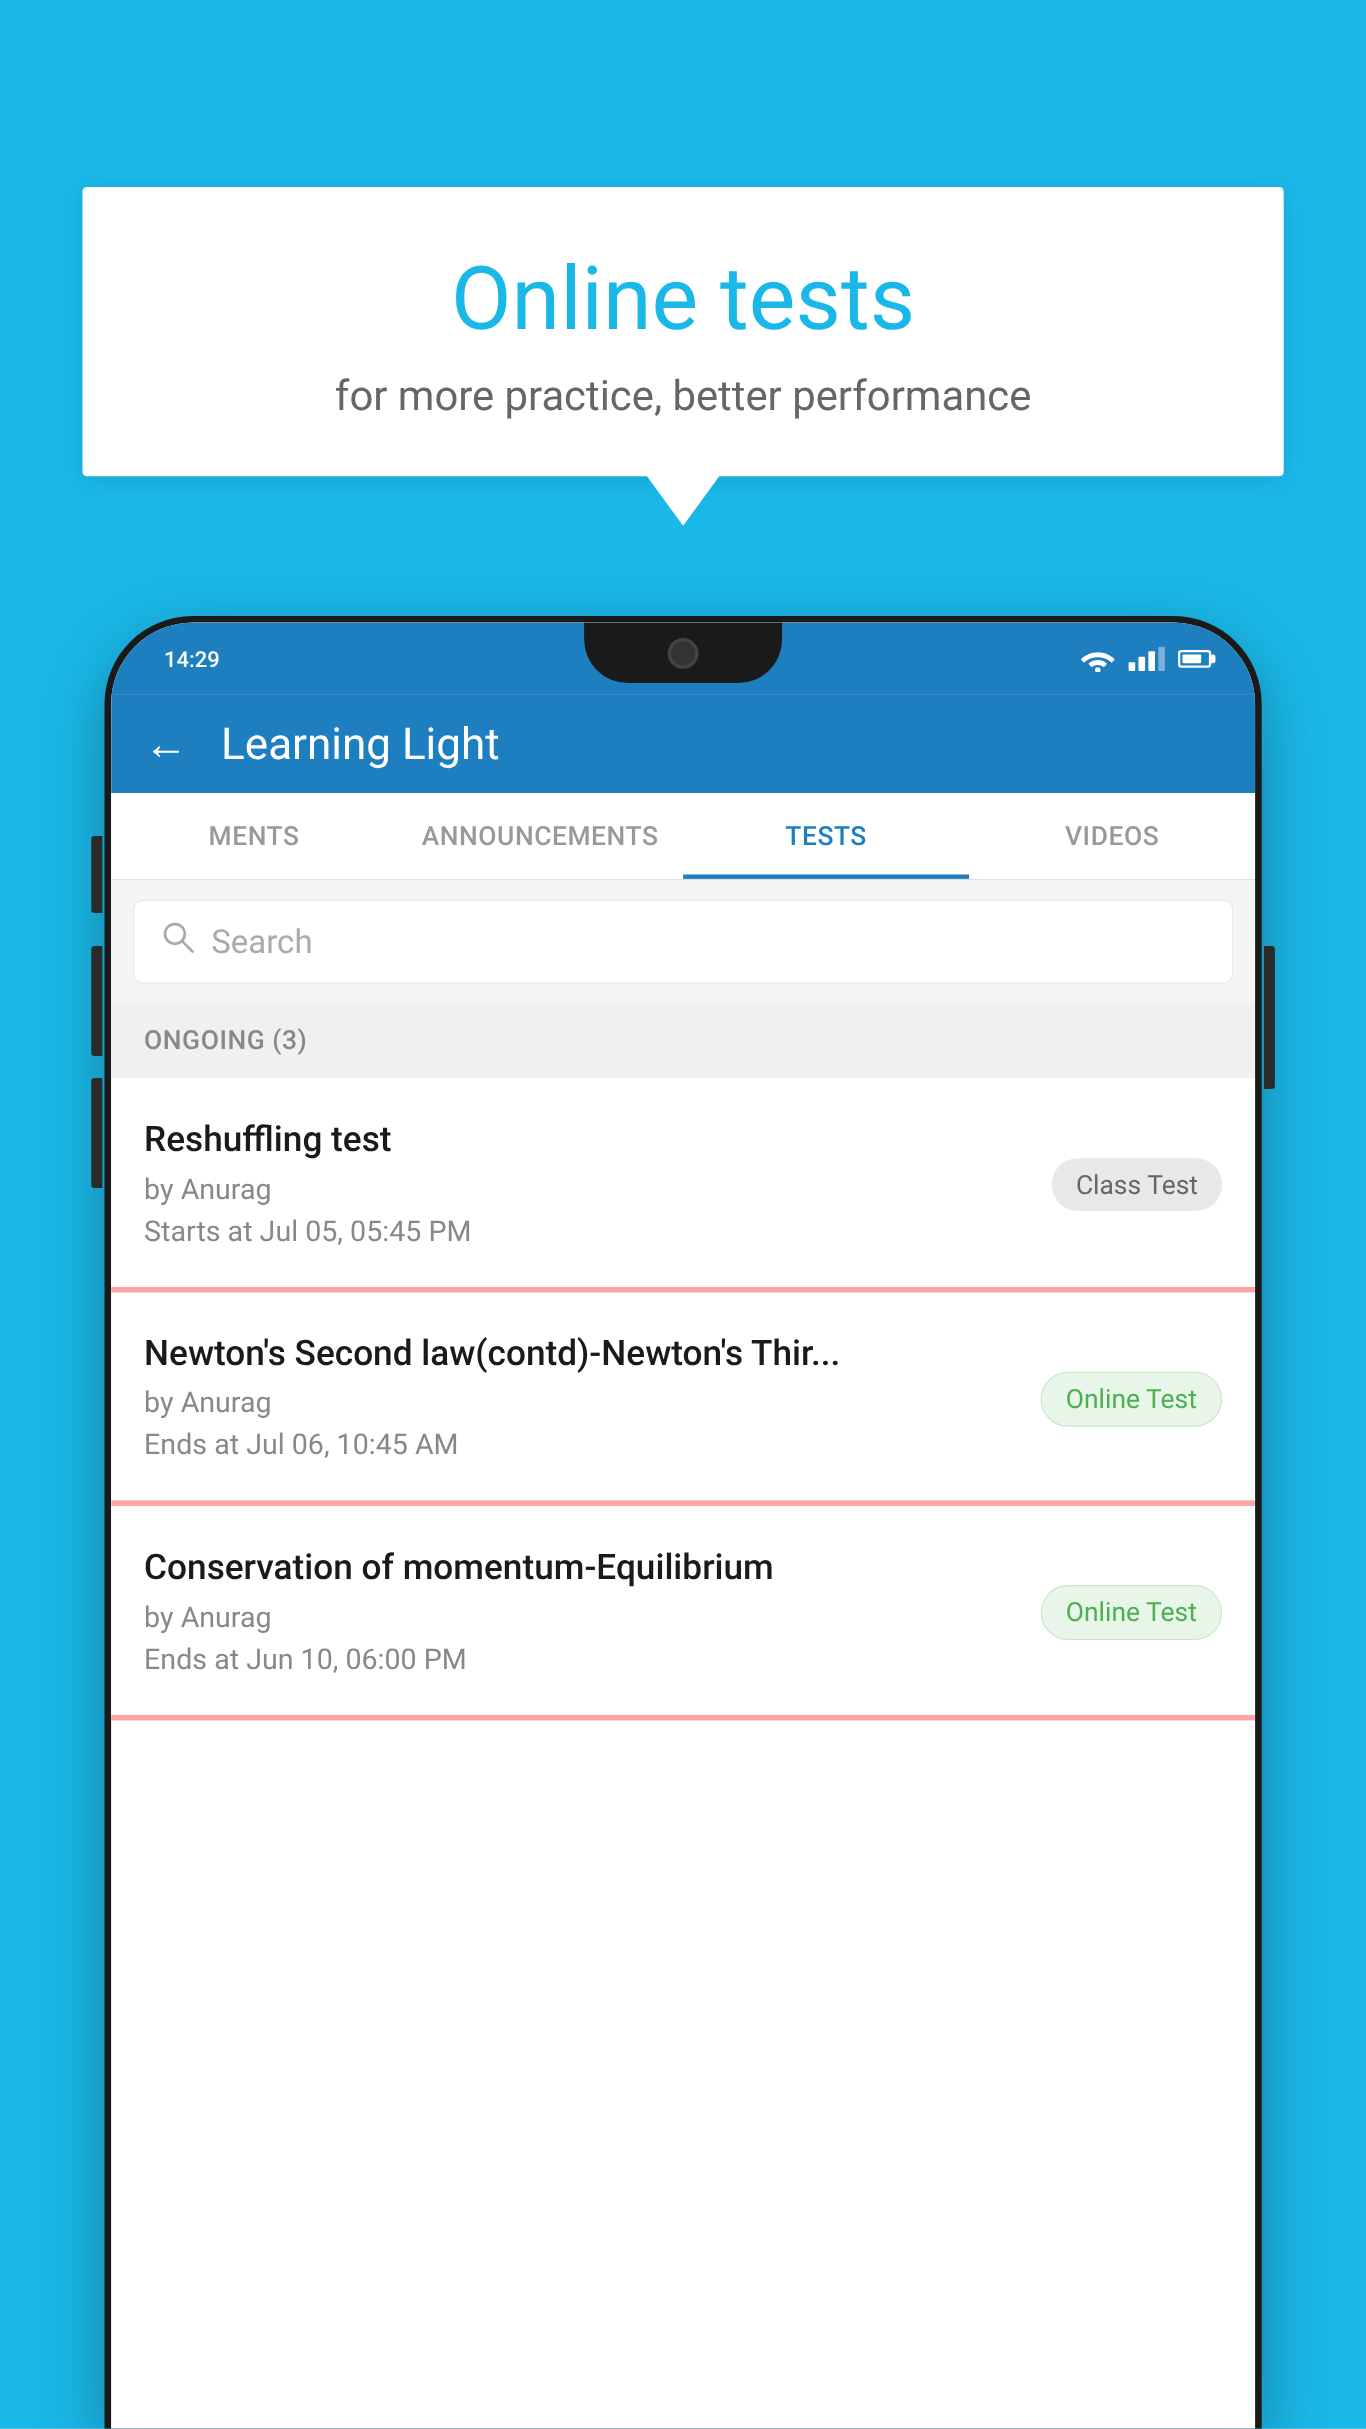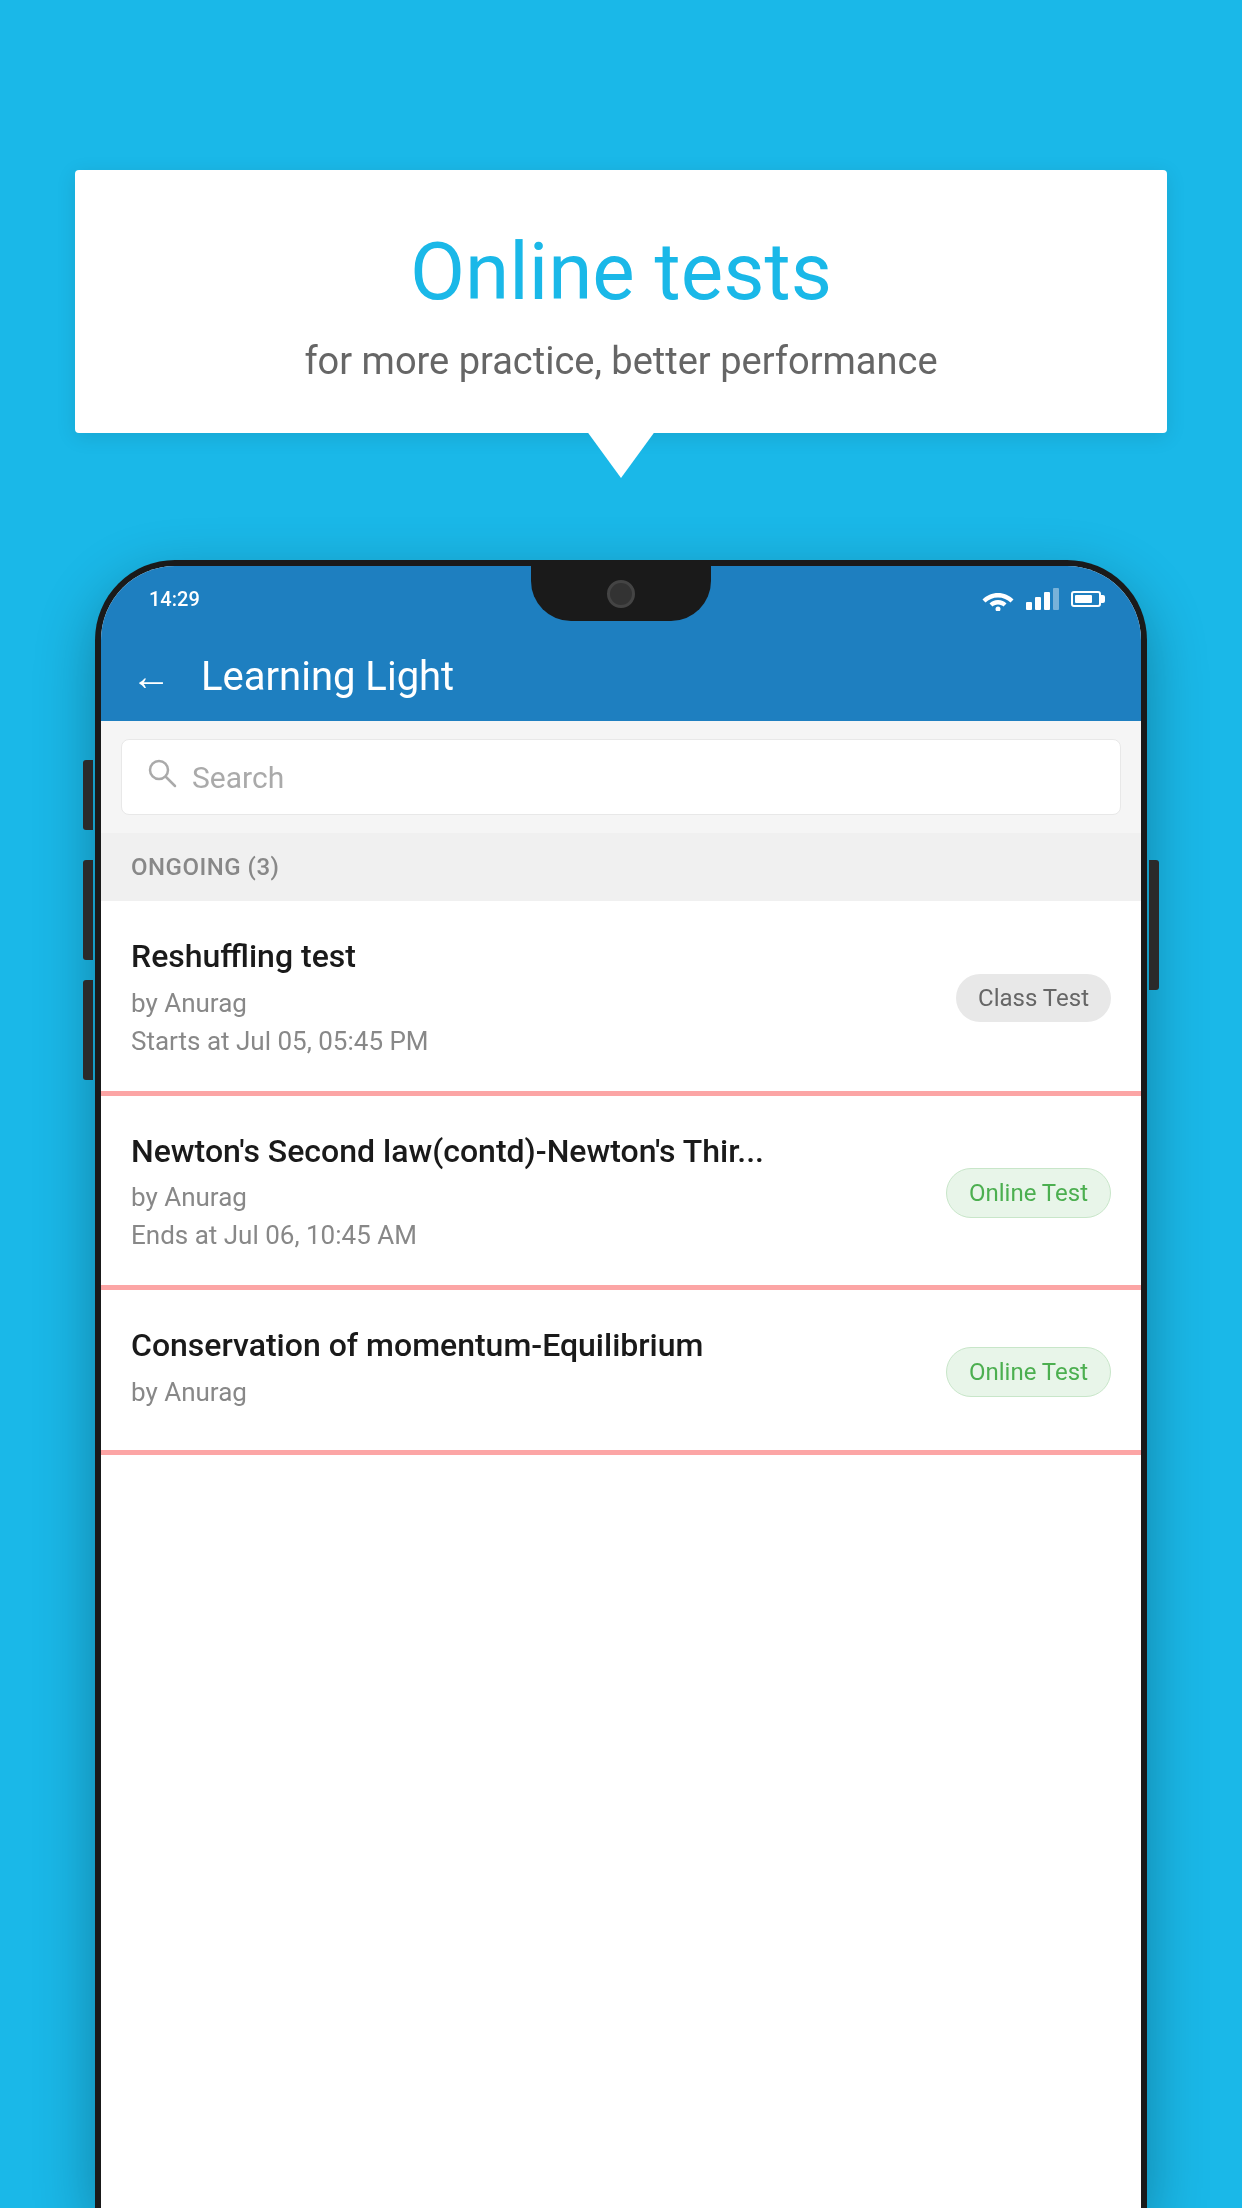"MENTS" div.tabs-container { html: none -> <div> <div> <span>MENTS</span> </div> <div> <span>ANNOUNCEMENTS</span> </div> <div> <span>TESTS</span> </div> <div> <span>VIDEOS</span> </div> </div> }
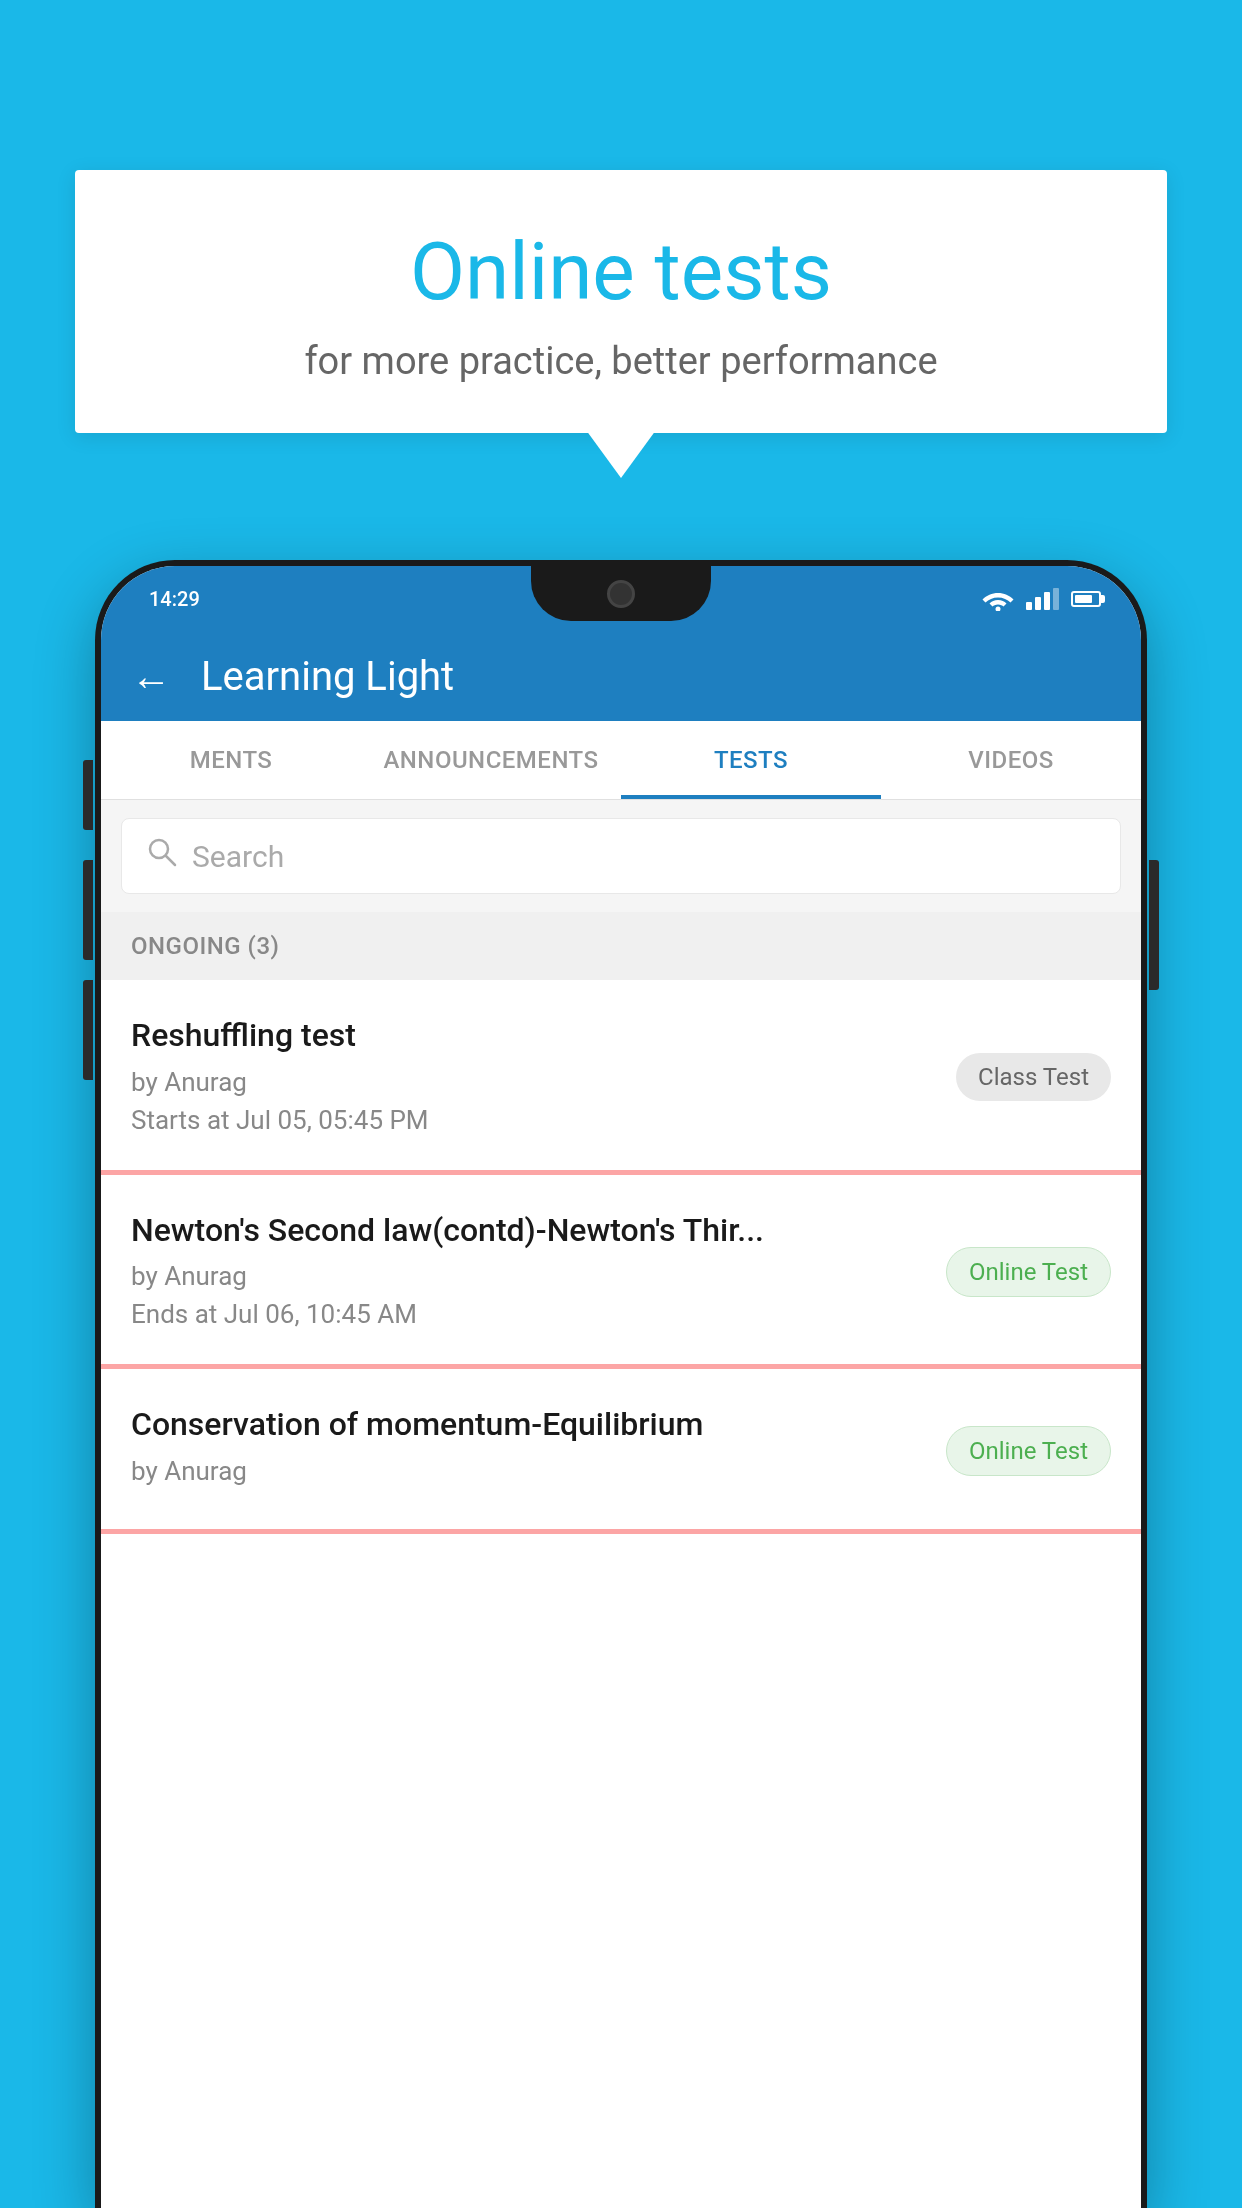"Ends at Jun 10, 06:00" div.test-date { html: none -> <div>Ends at Jun 10, 06:00 PM</div> }
